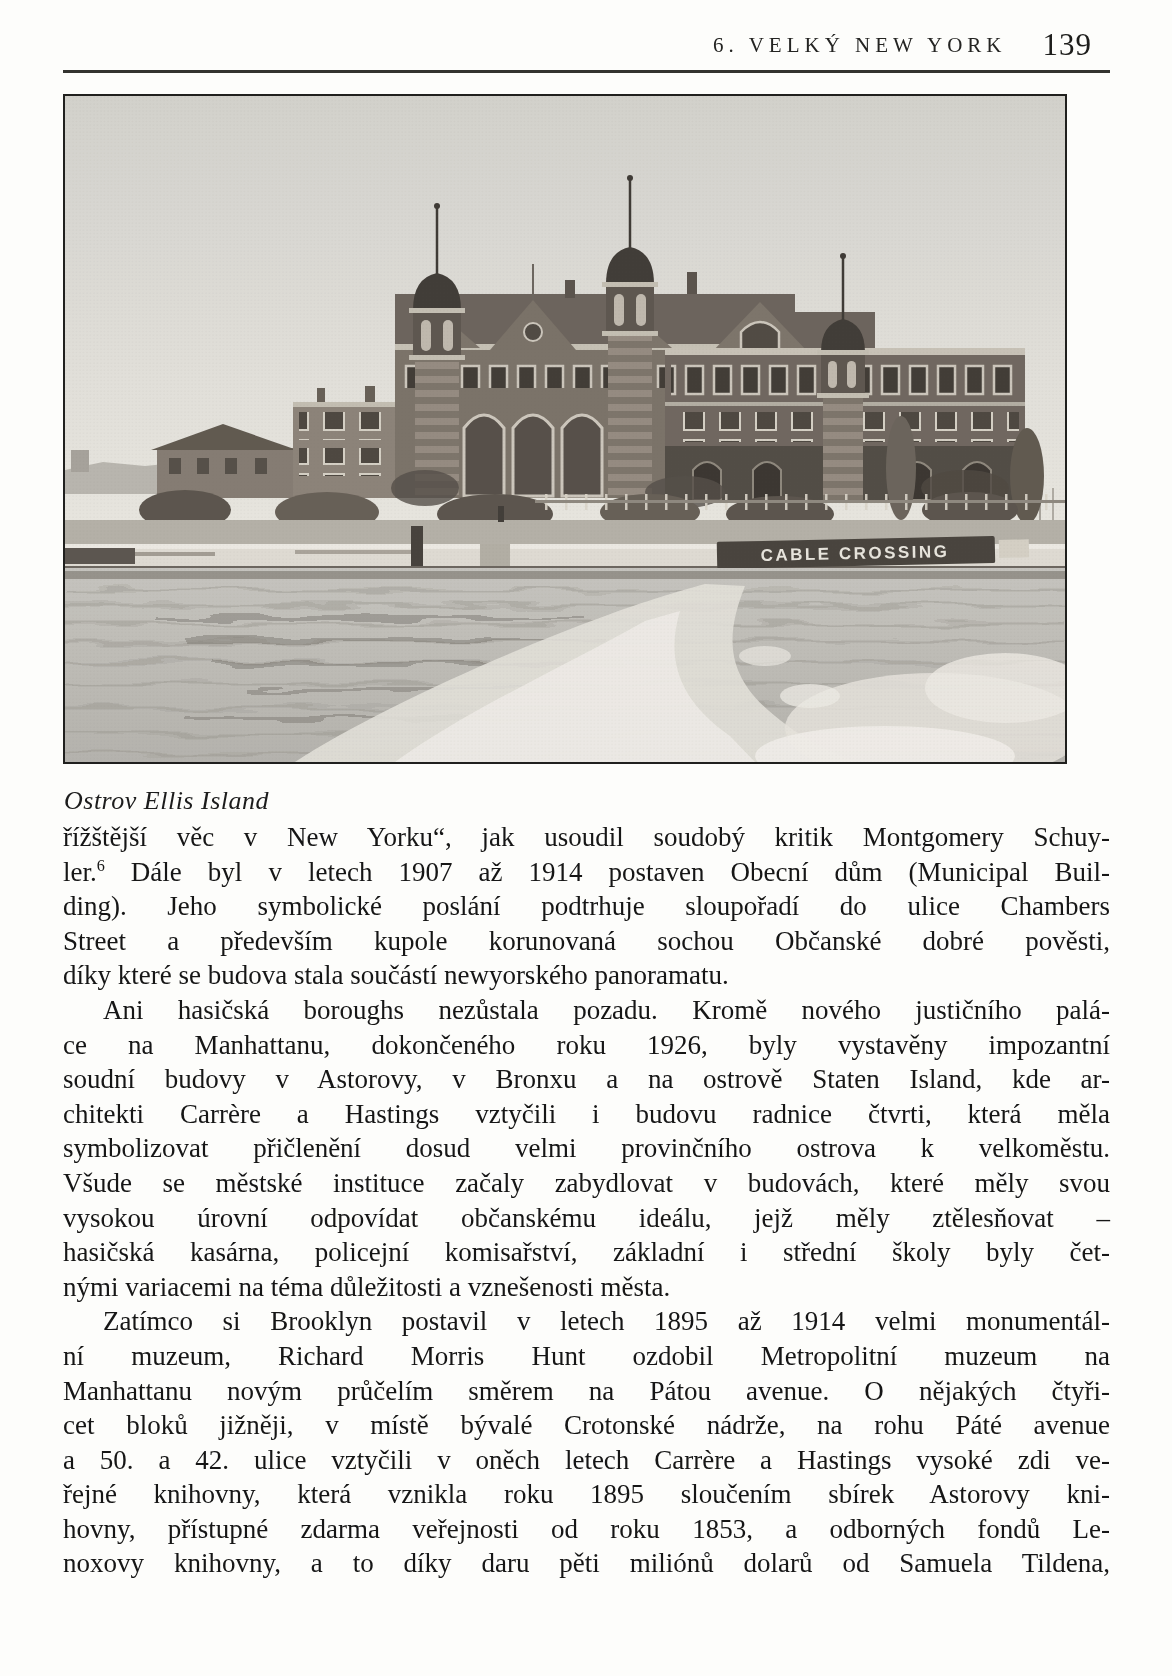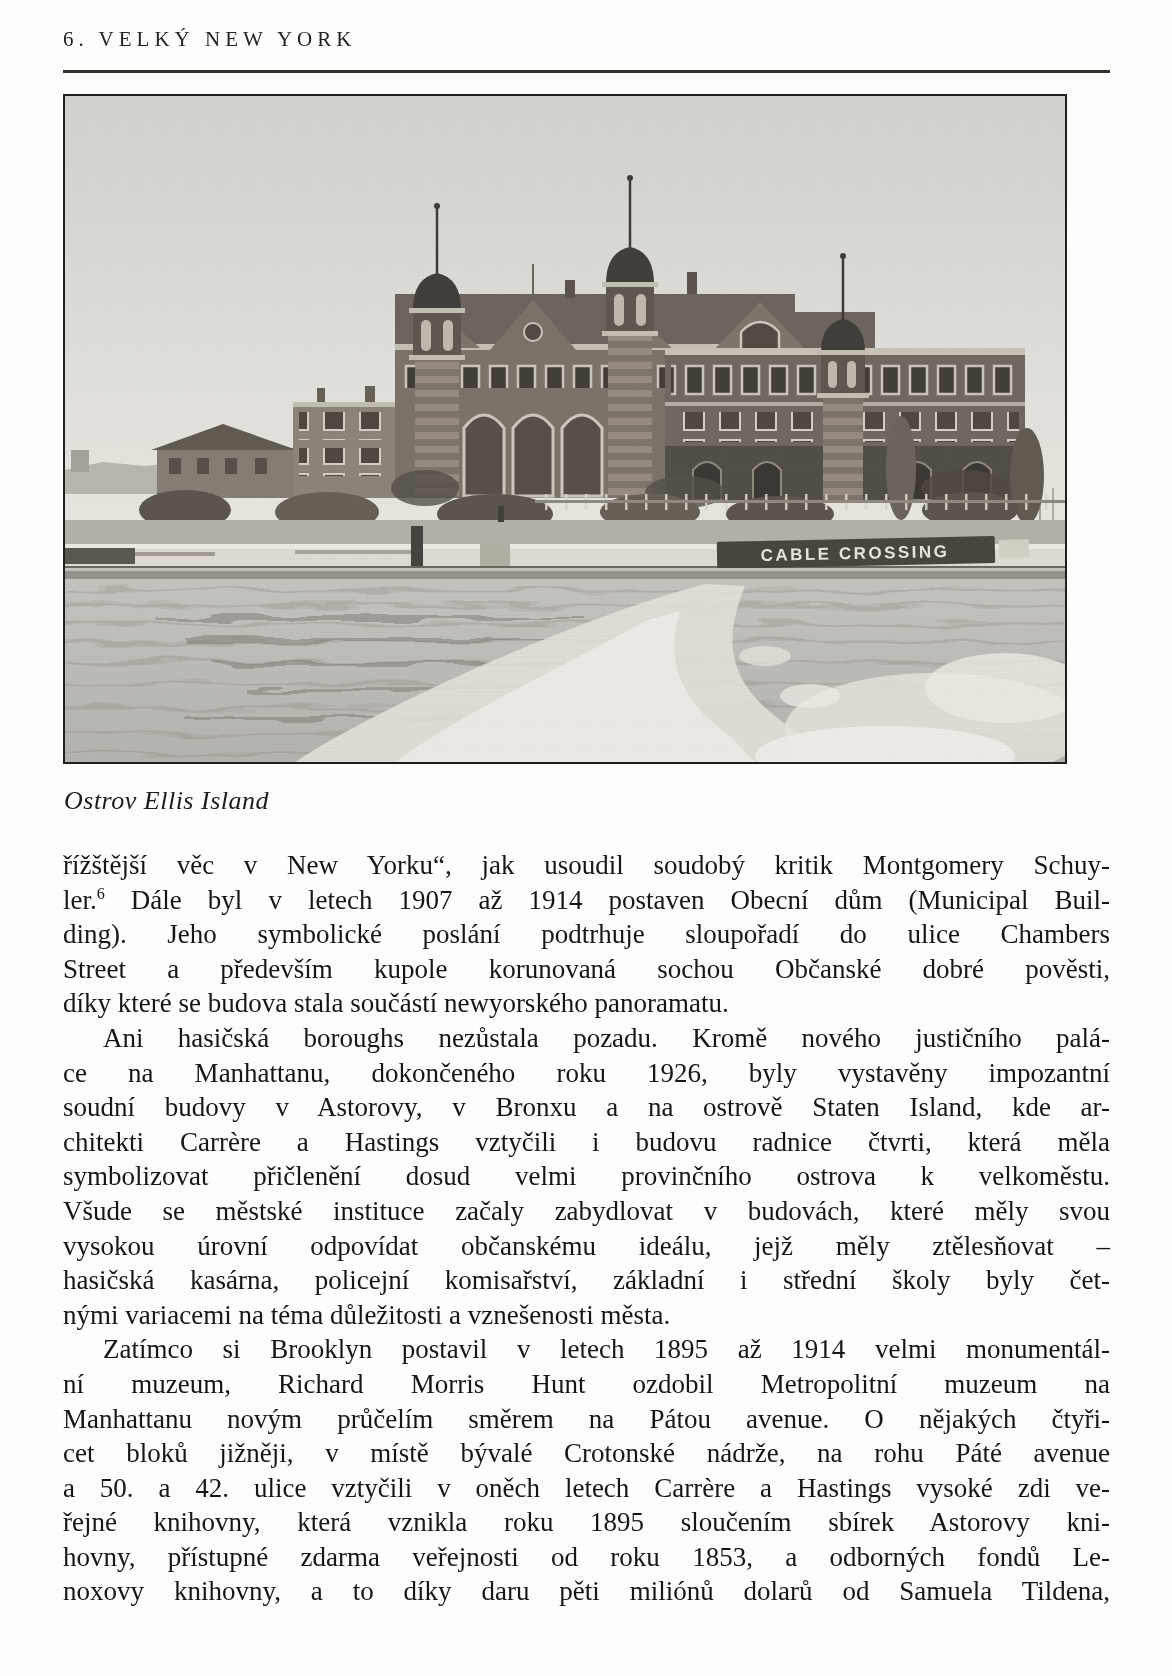"6. VELKÝ NEW YORK" .header-row { align-items: flex-start -> center; flex-direction: column -> none; left: 63px -> 70px }
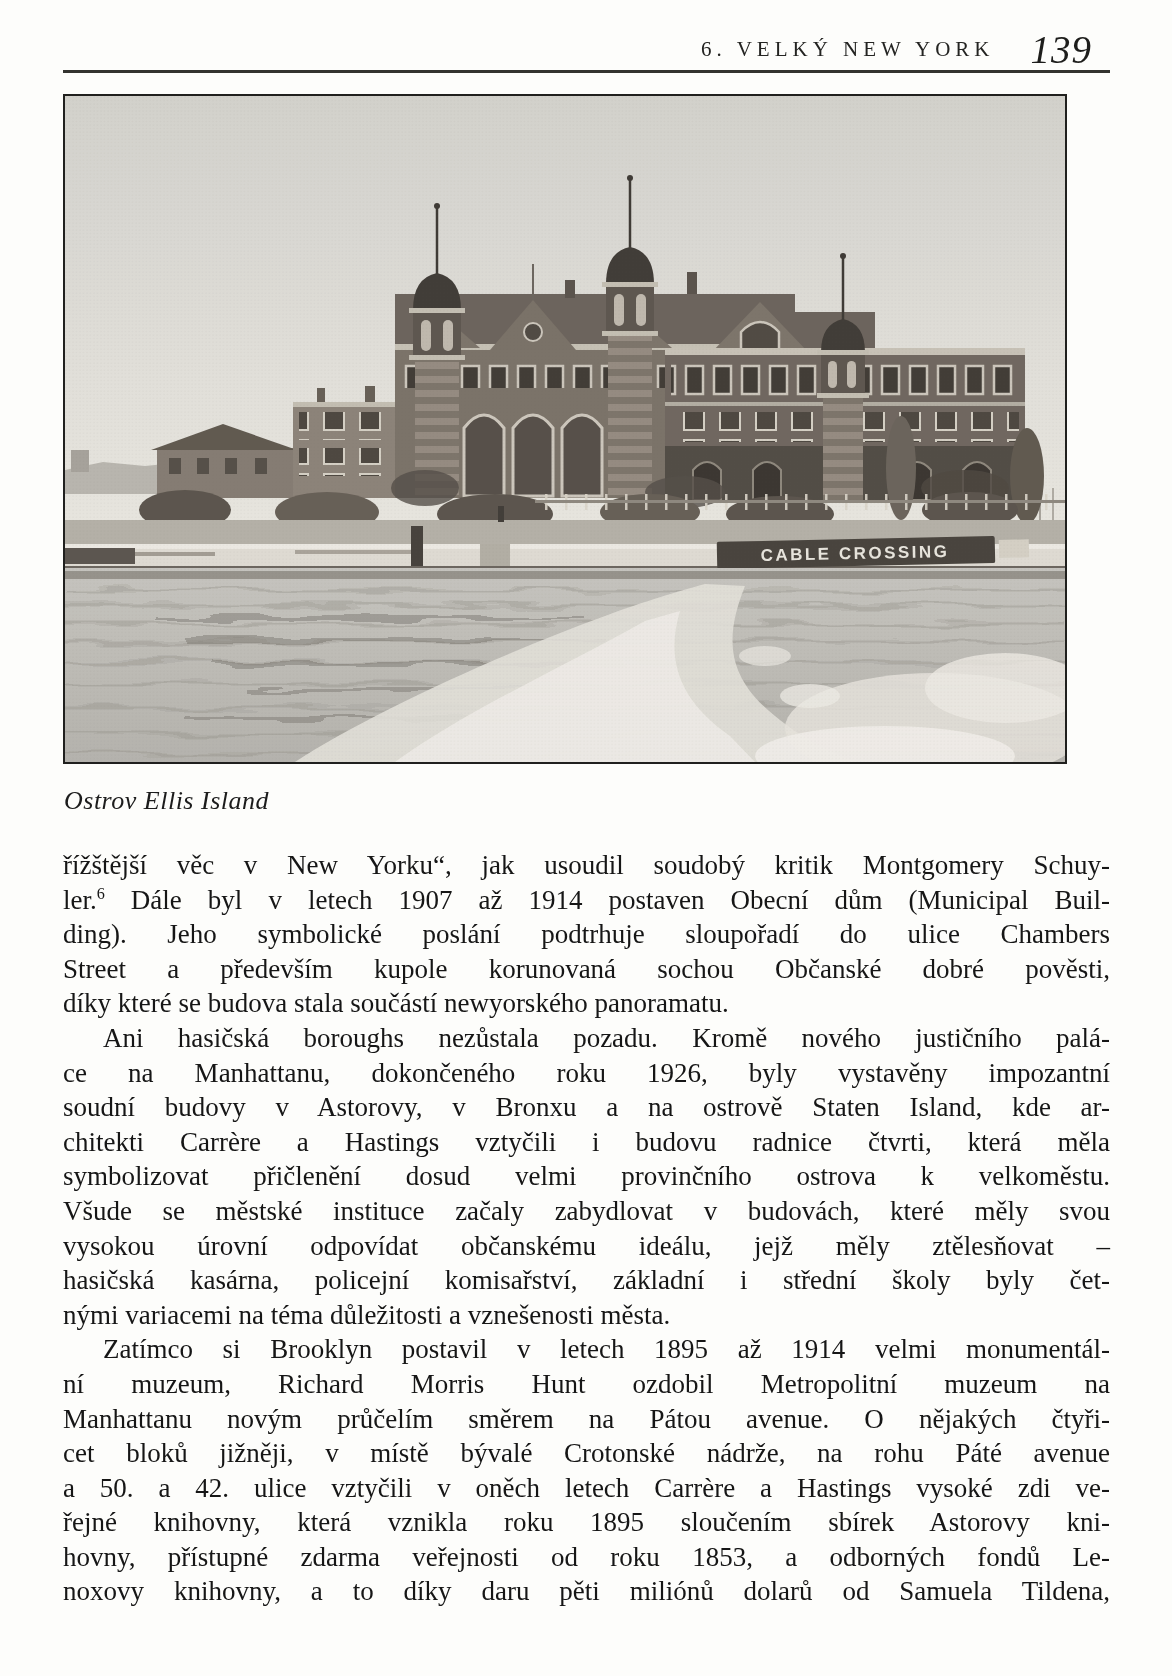"139" .pagenum { font-size: 39px -> 31px; font-style: italic -> none }
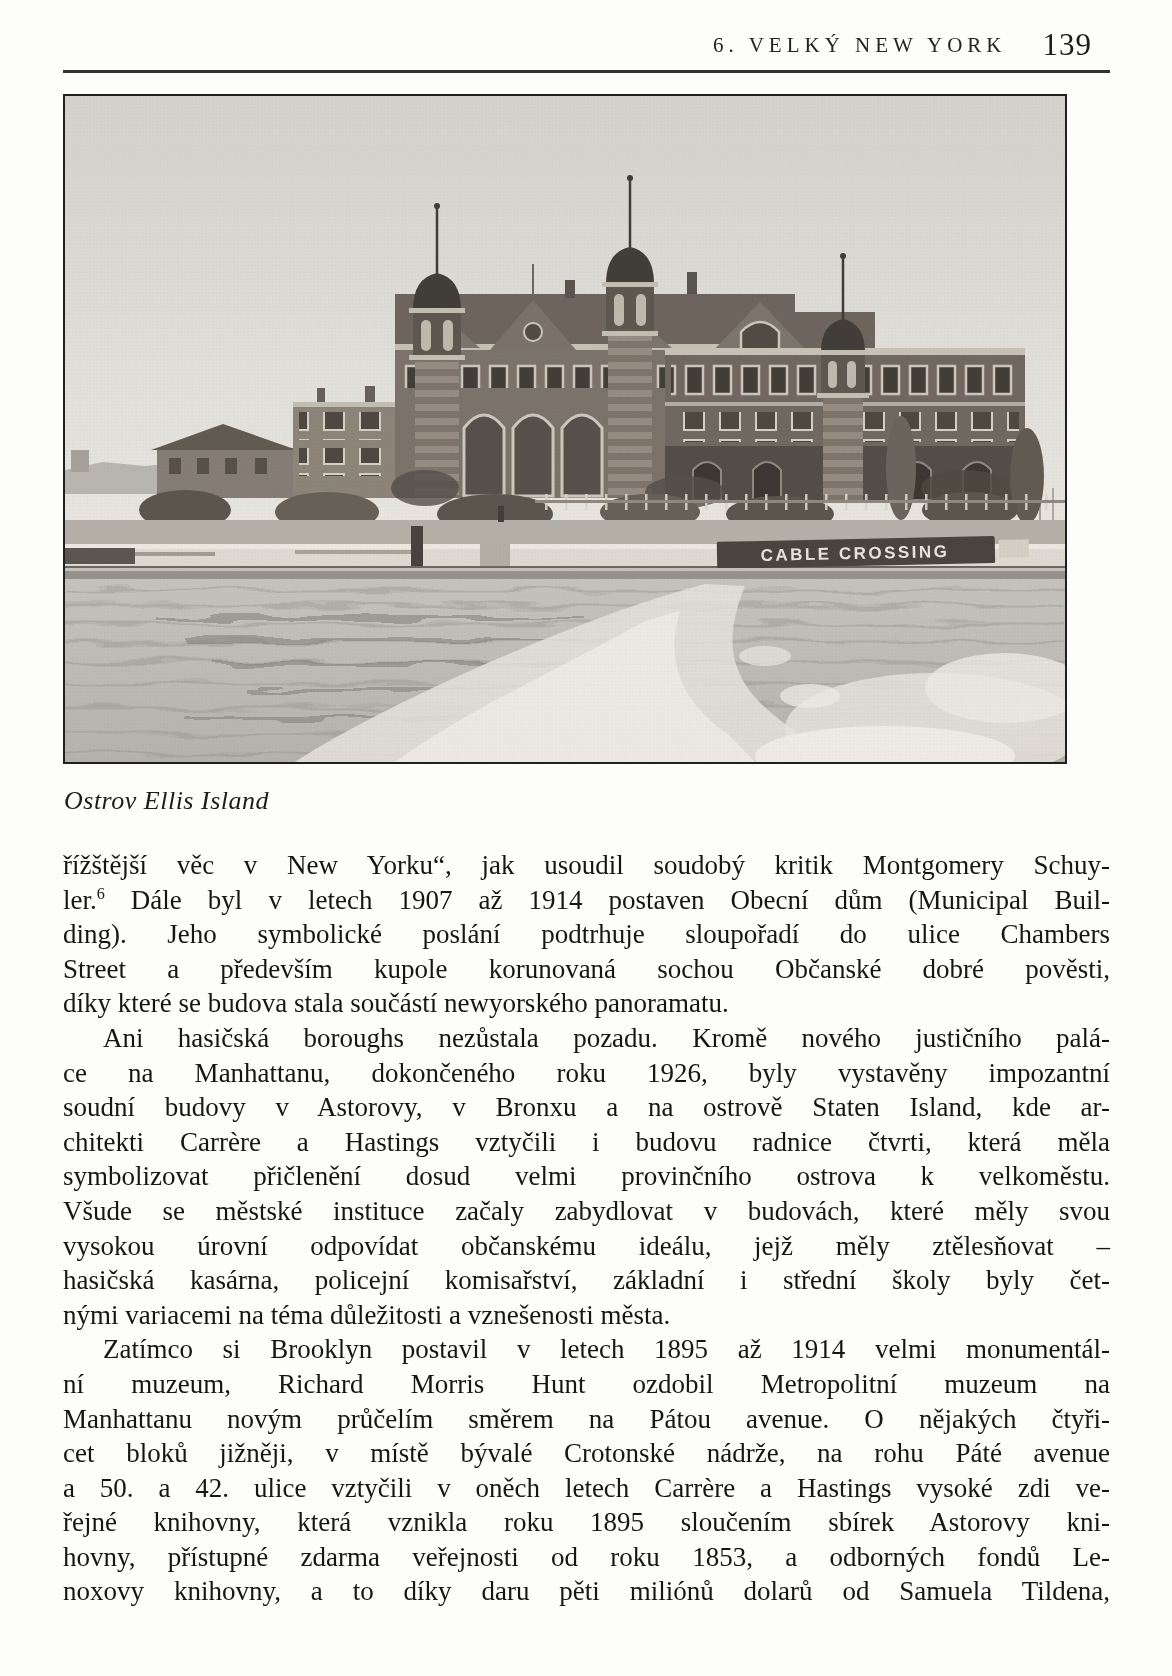"řížštější věc v New Yorku“," .body-text { top: 848px -> 820px }
